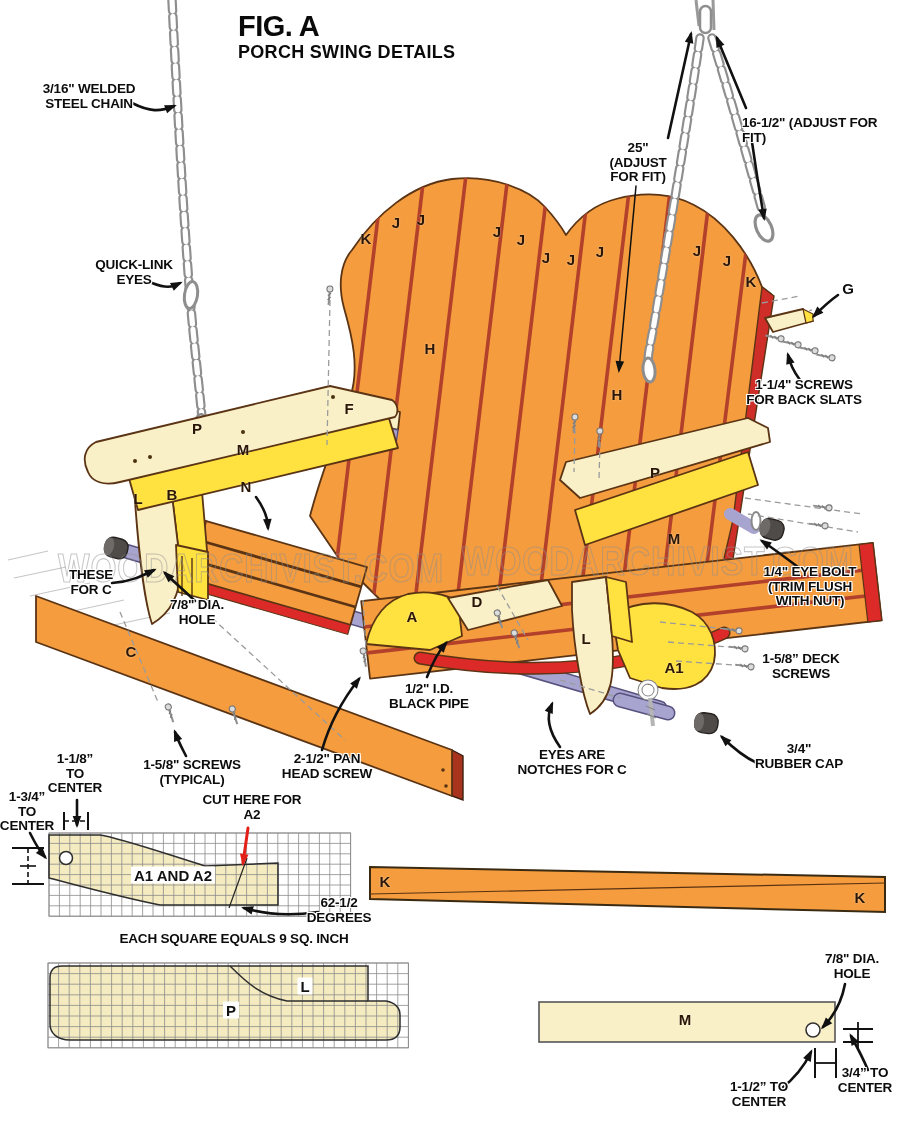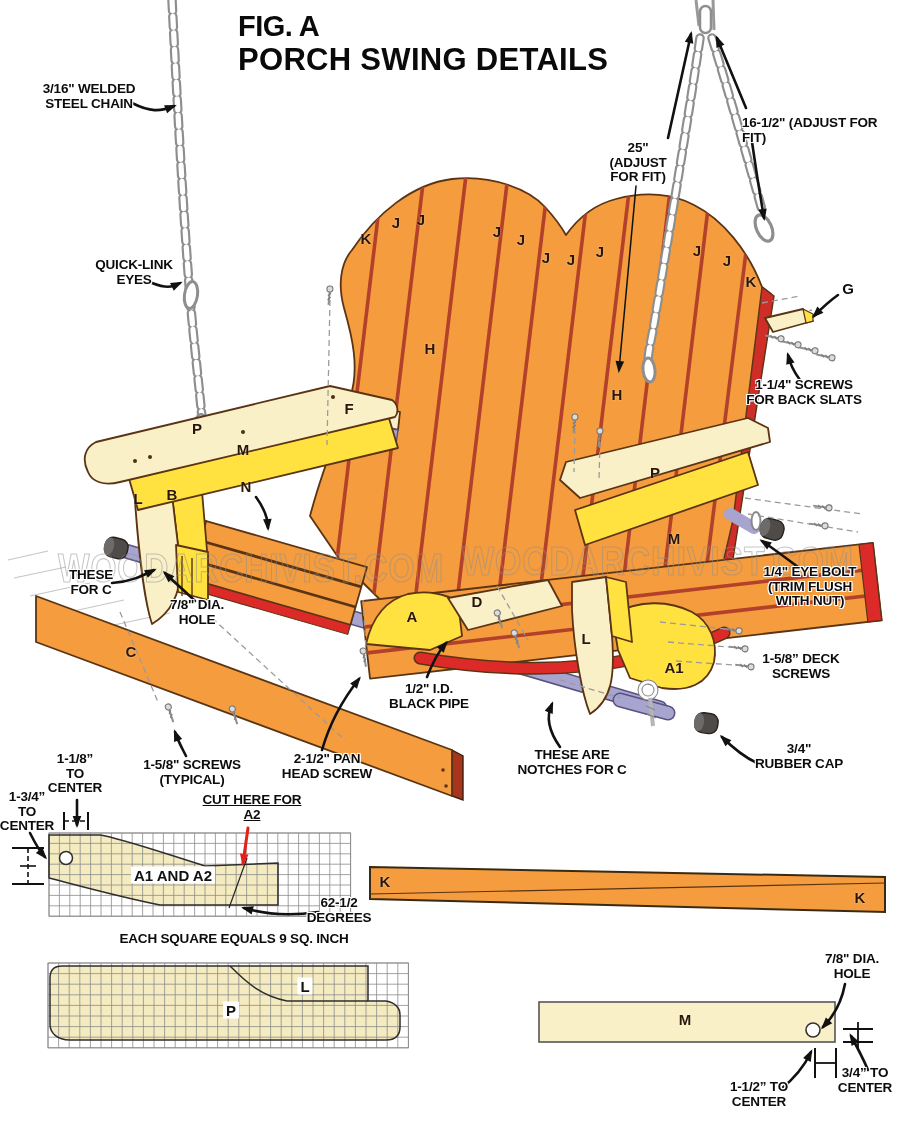"PORCH SWING DETAILS" .figsub { font-size: 31px -> 18px }
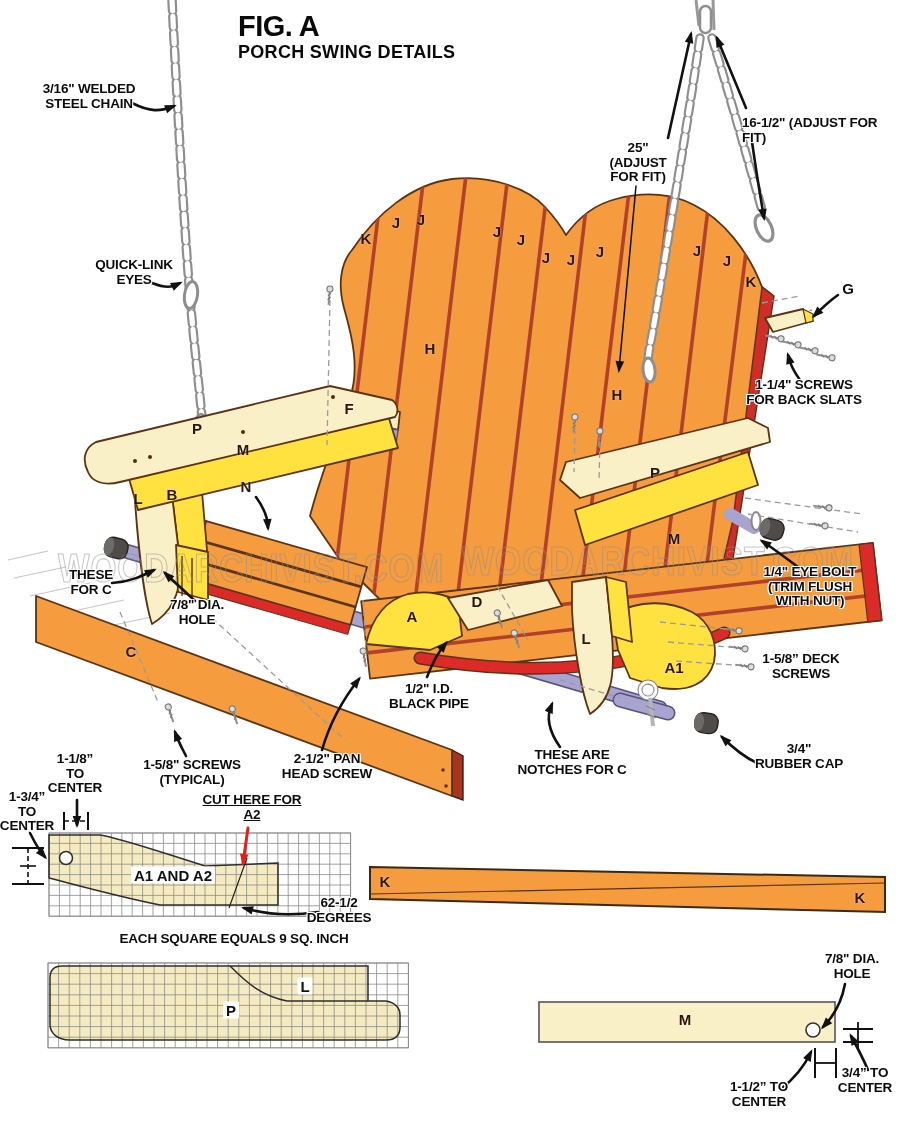"THESE ARE" div.lab { text: THESE -> EYES }
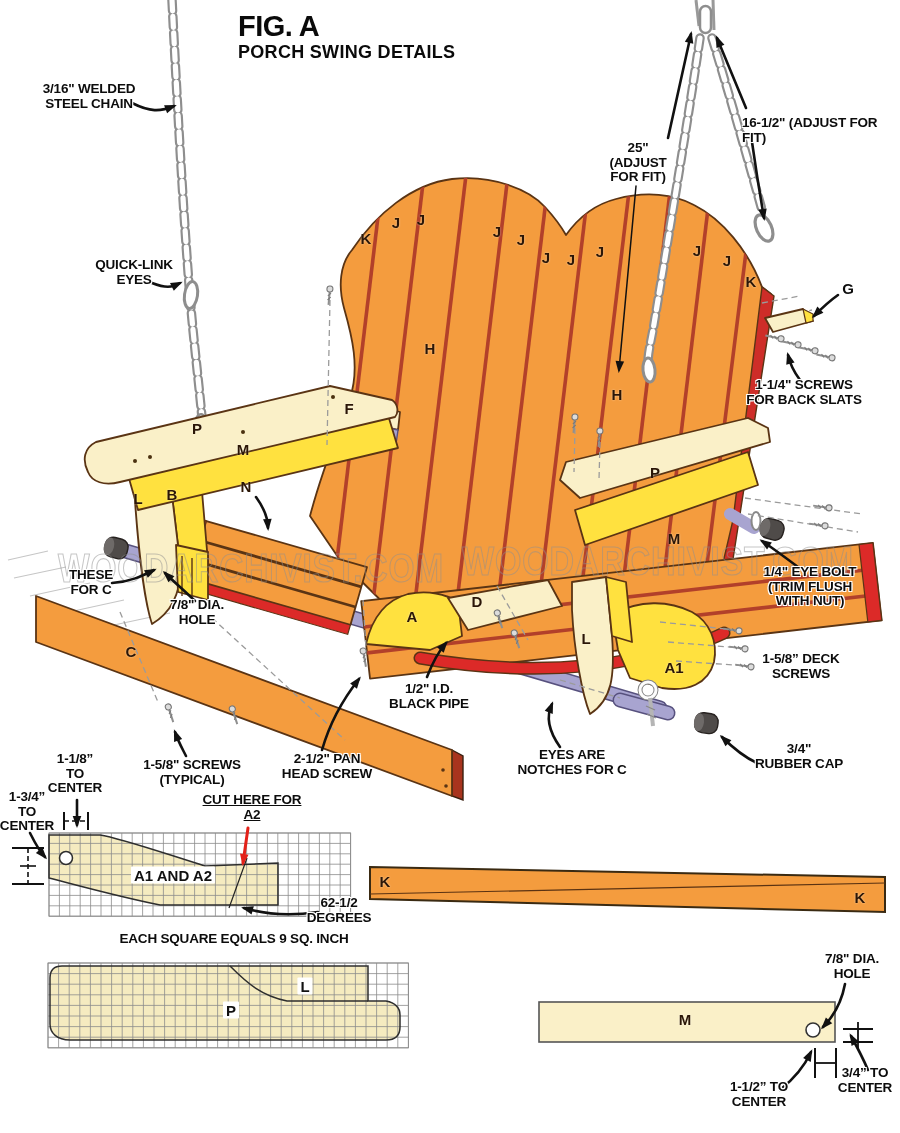"CUT HERE FOR" div.lab { text-decoration: underline -> none }
